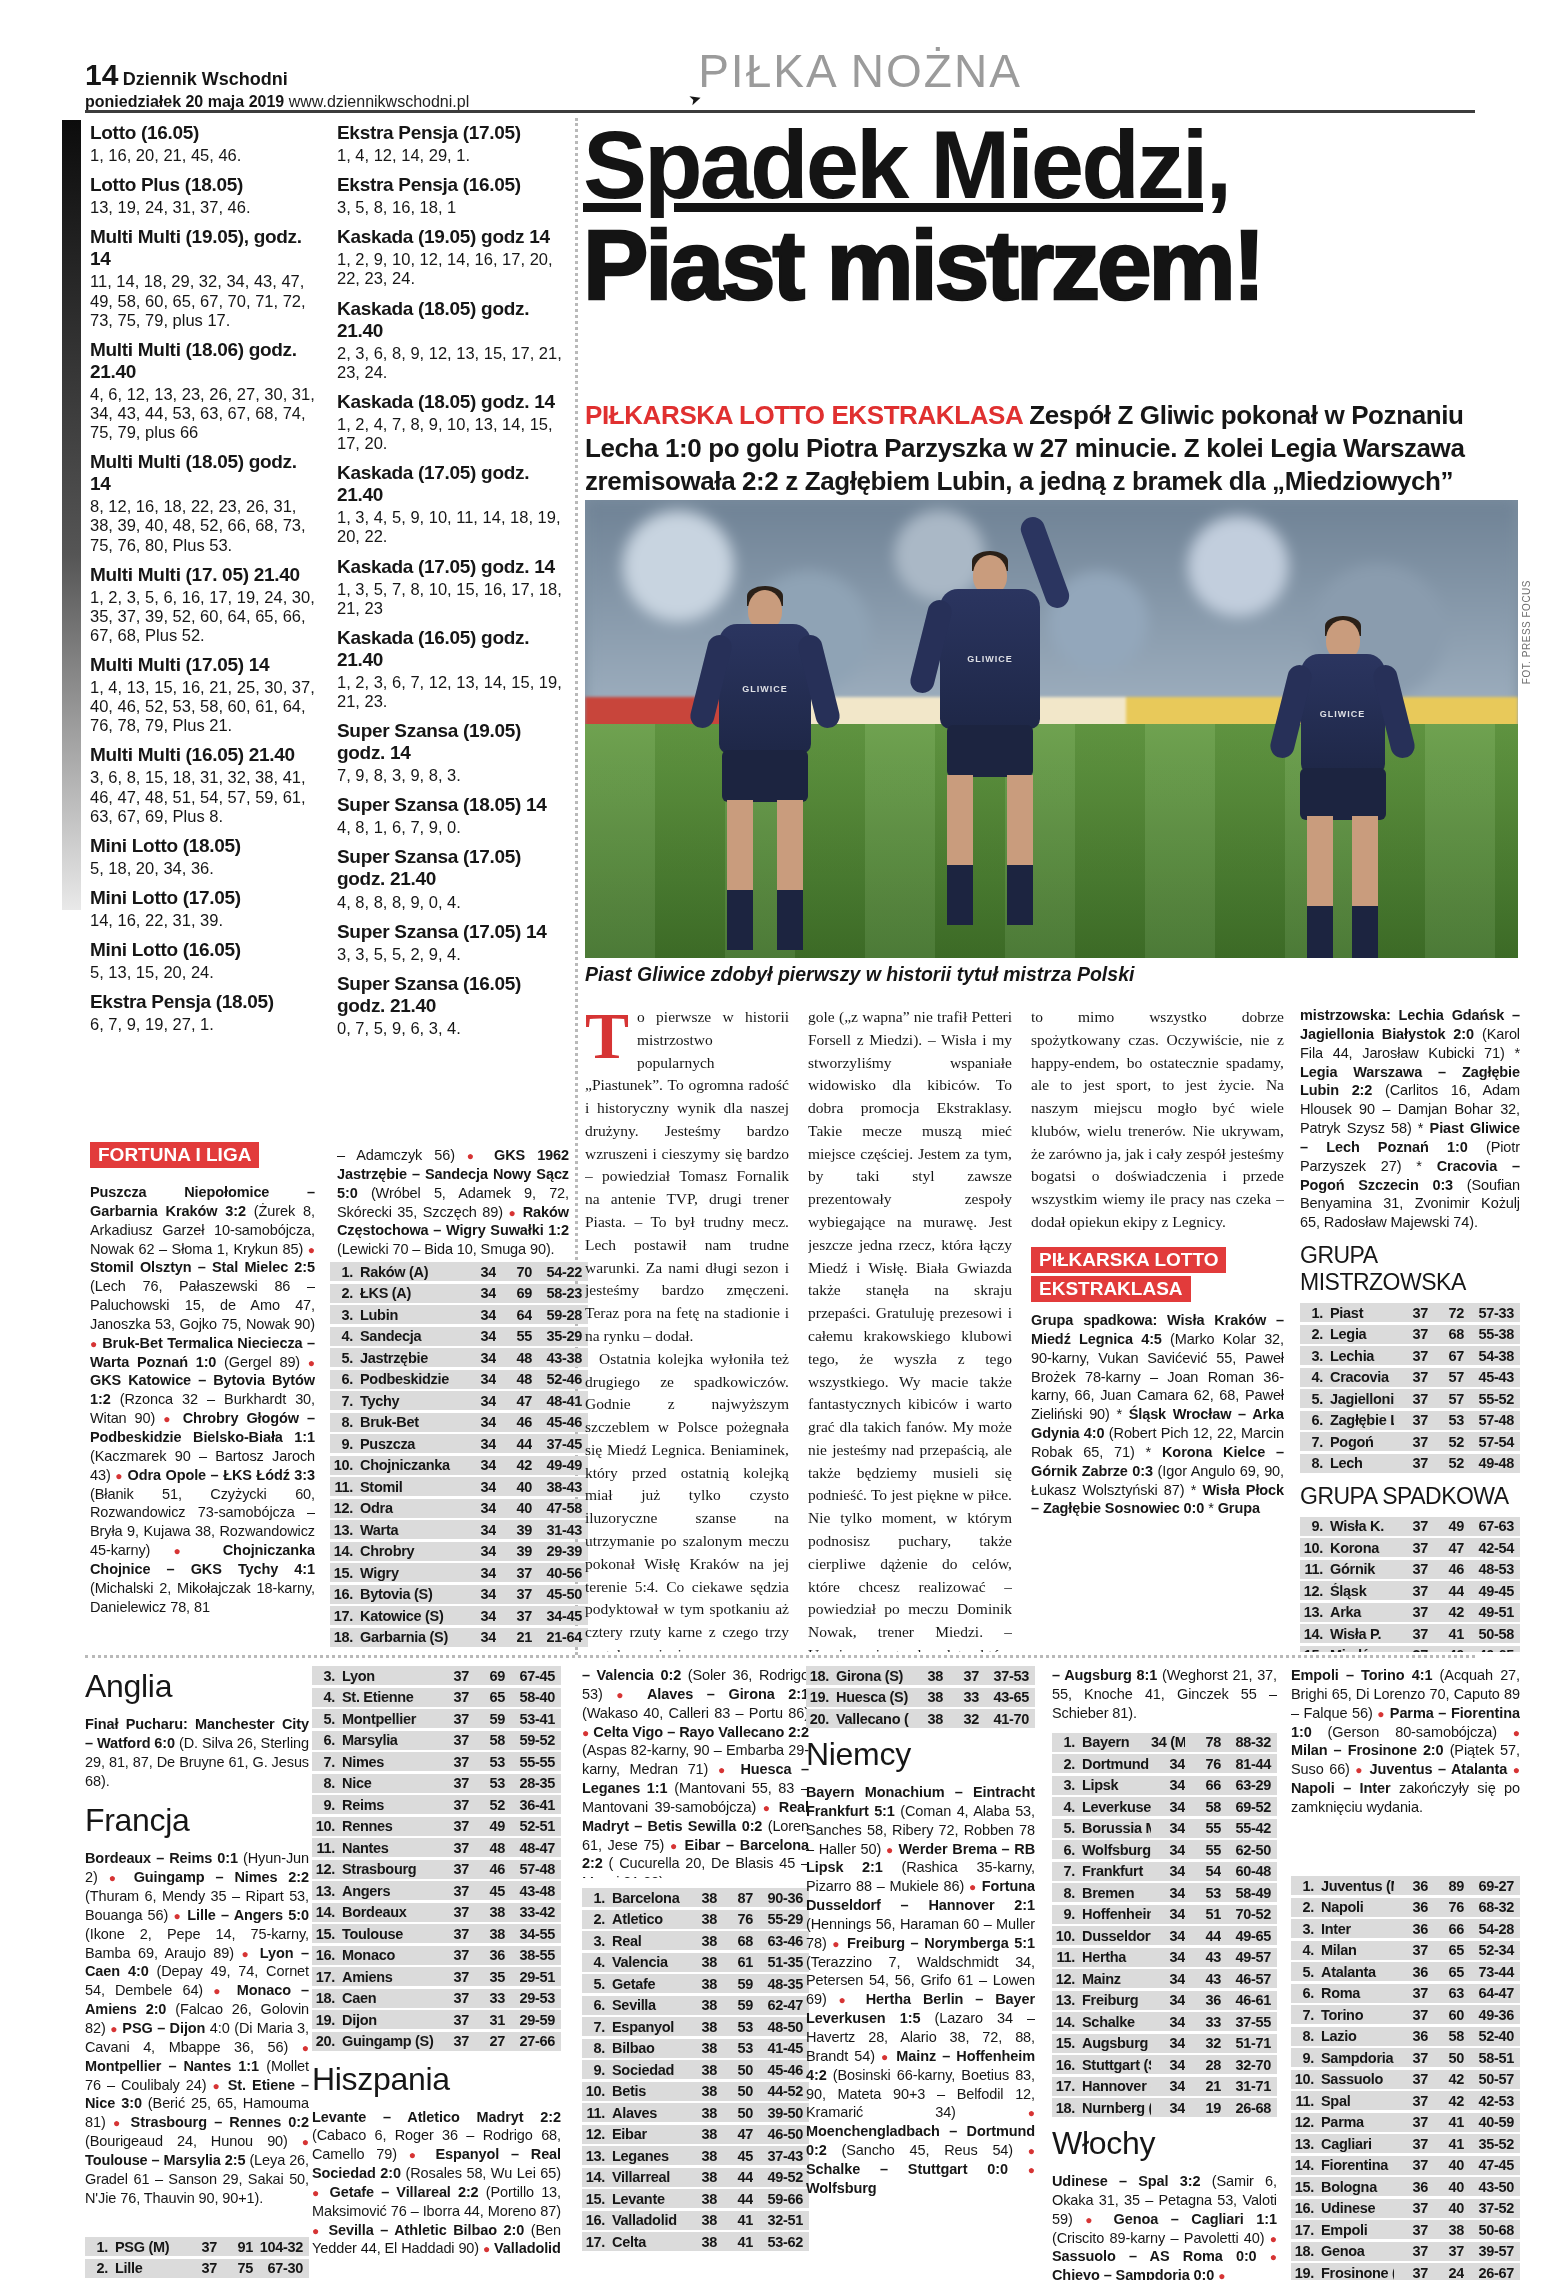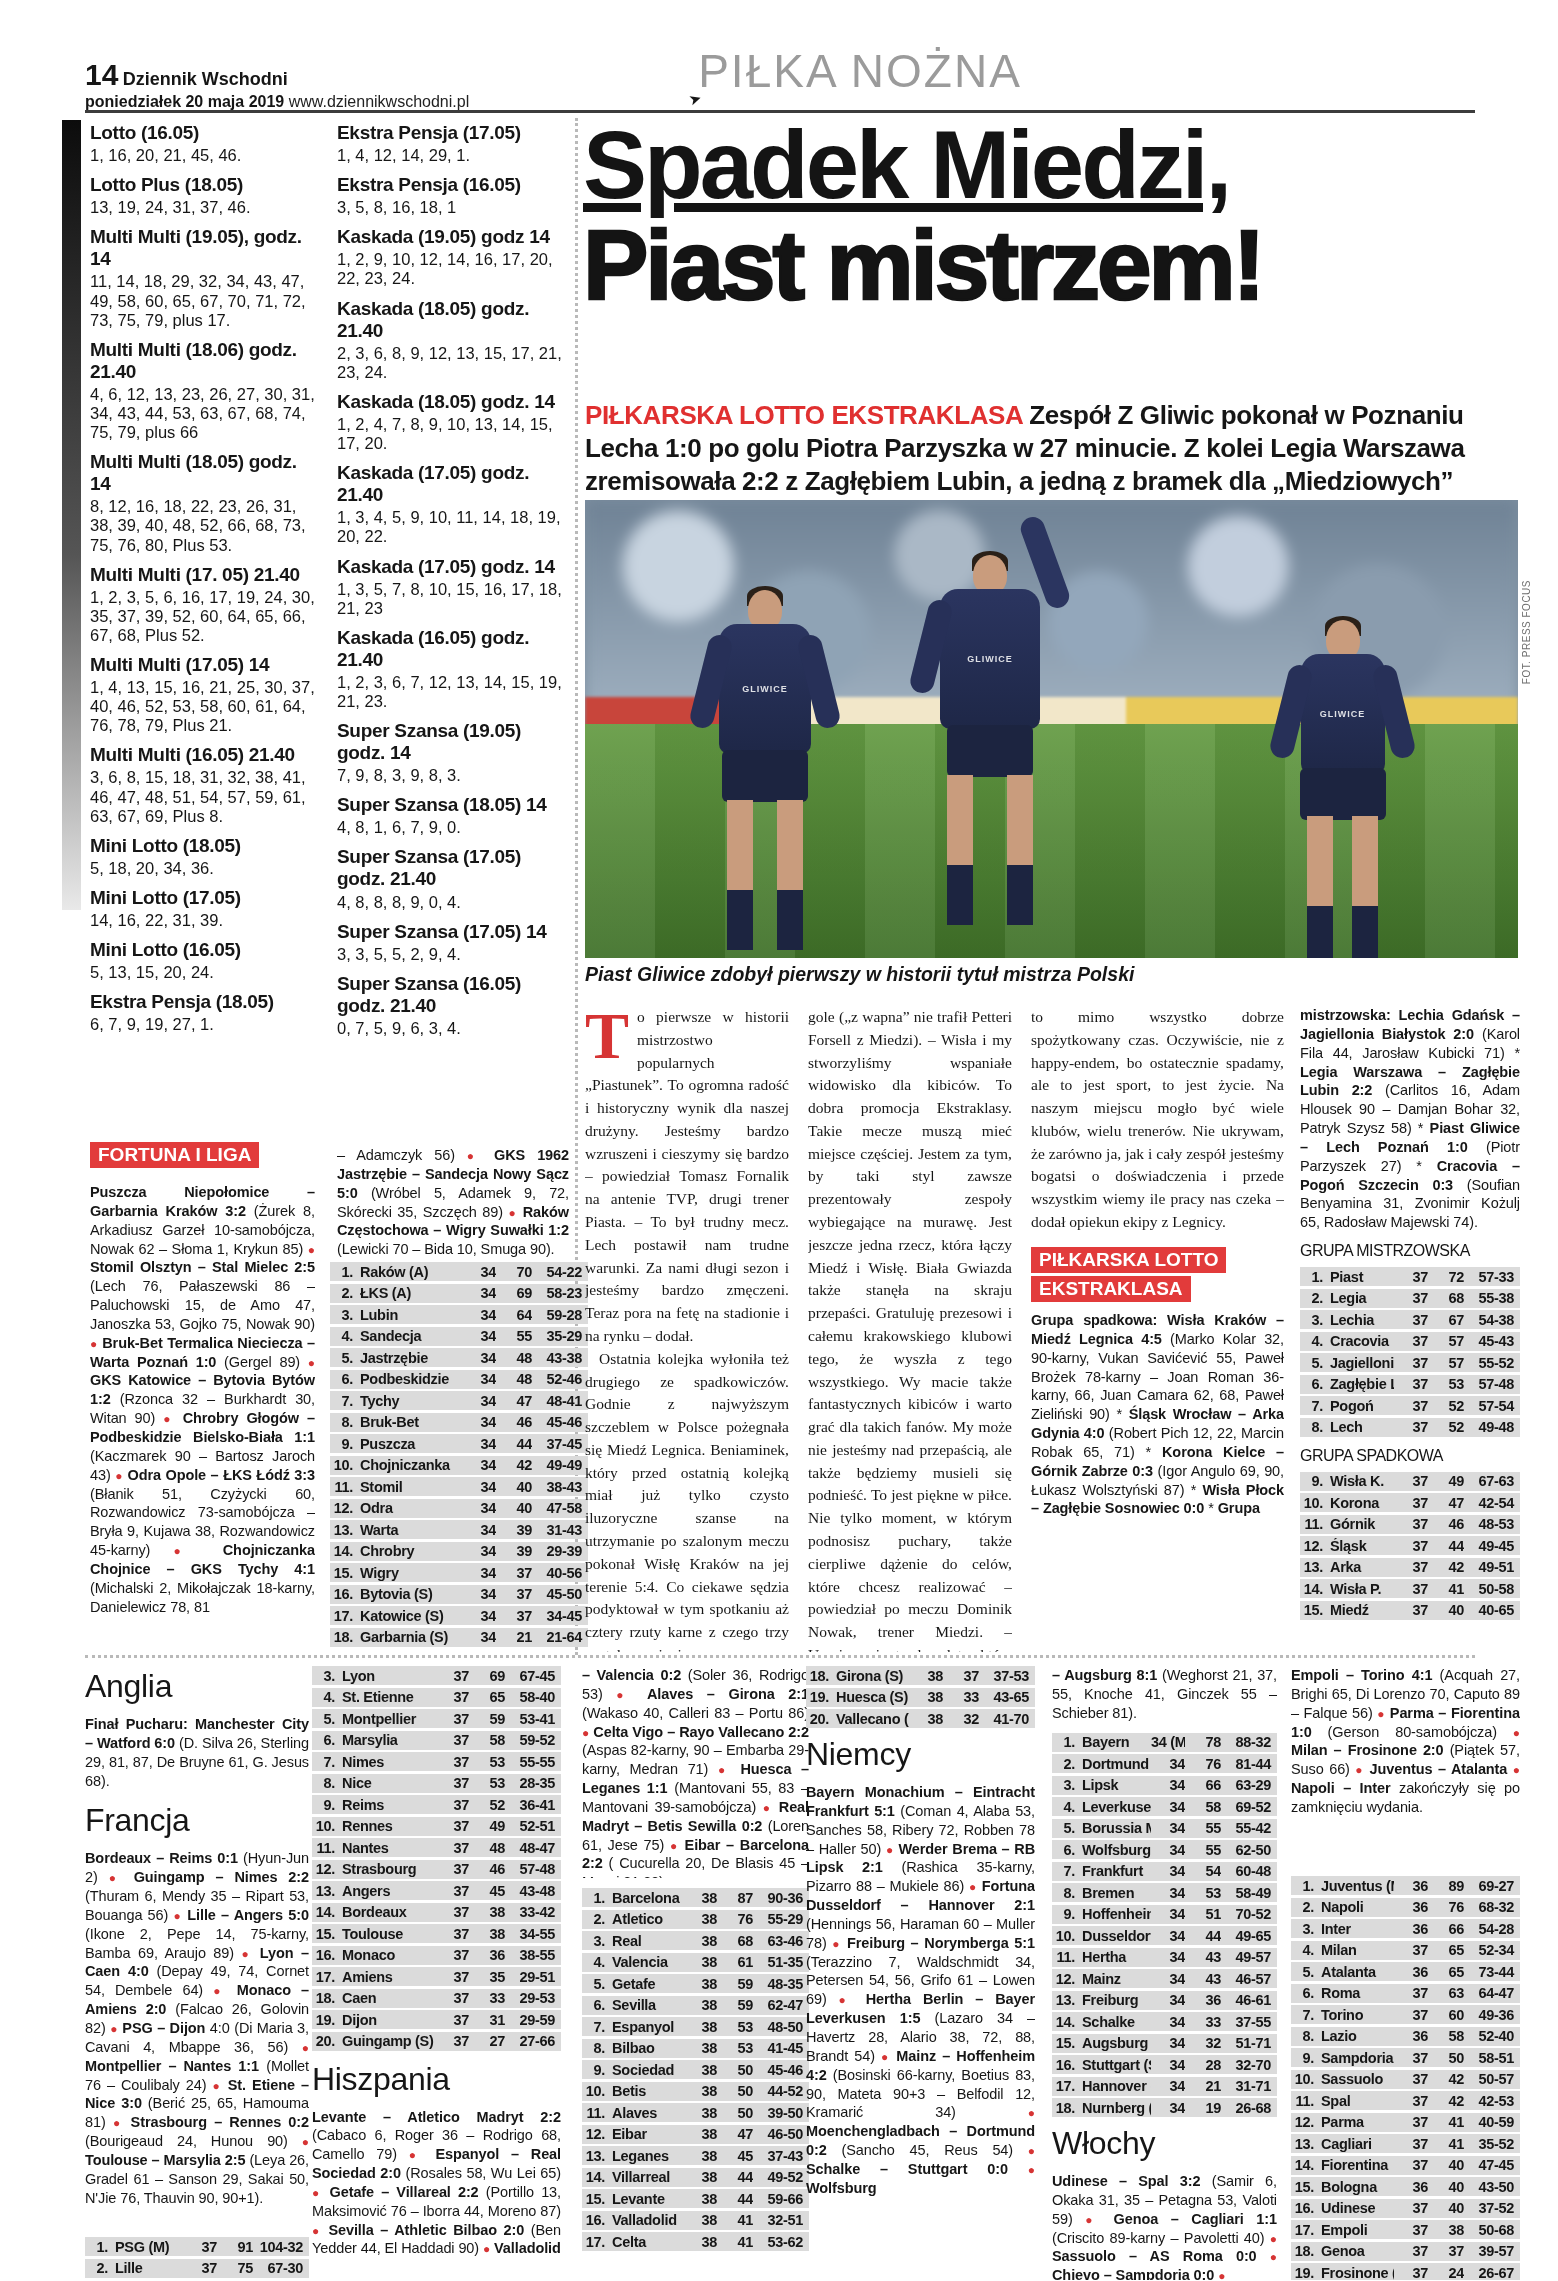"GRUPA MISTRZOWSKA" .grupa-h { font-size: 16px -> 23px }
